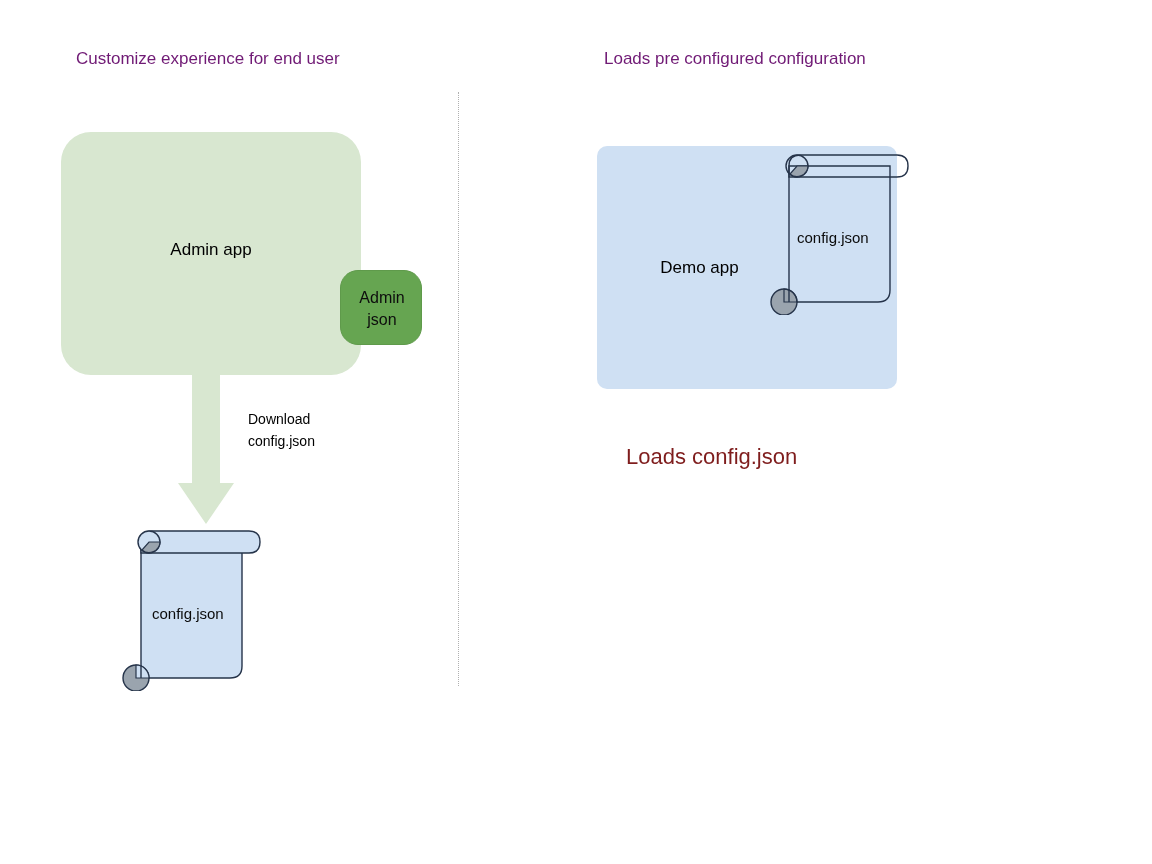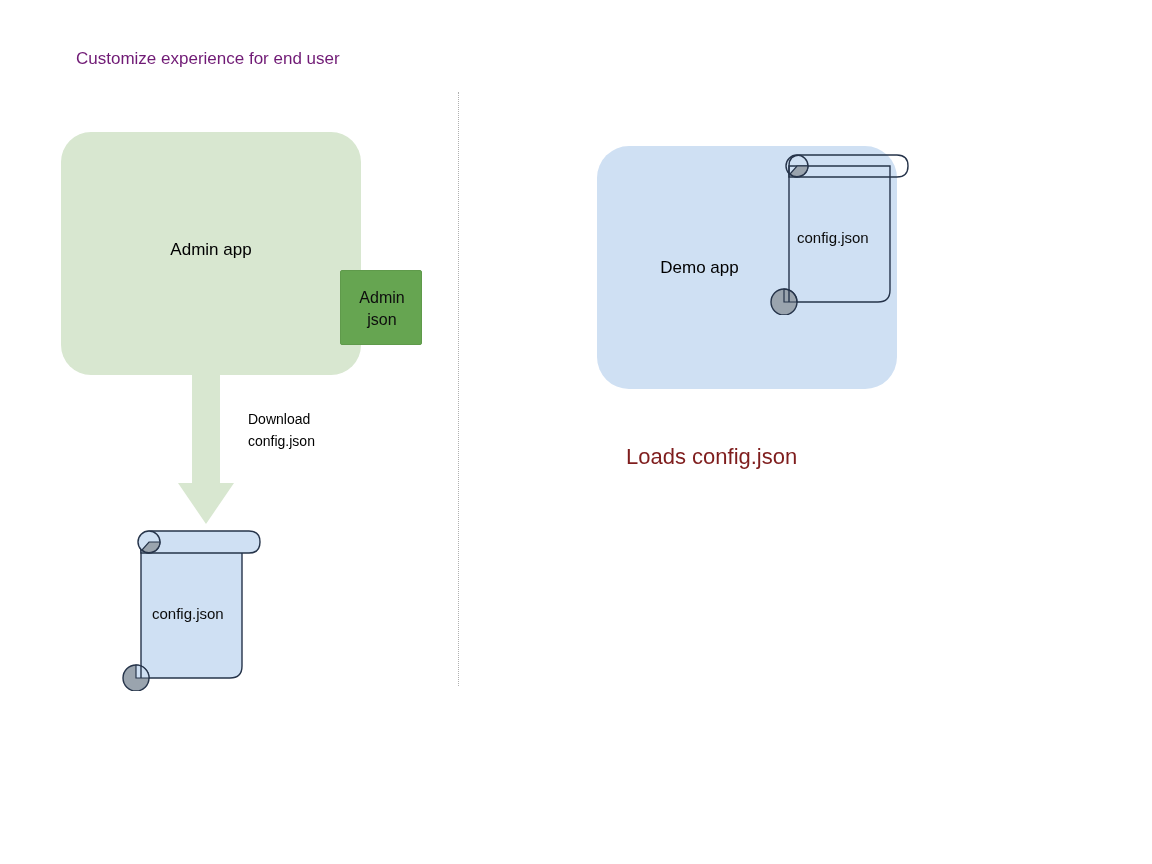"Loads pre configured configuration" div.heading { html: none -> <div>Loads pre configured configuration</div> }
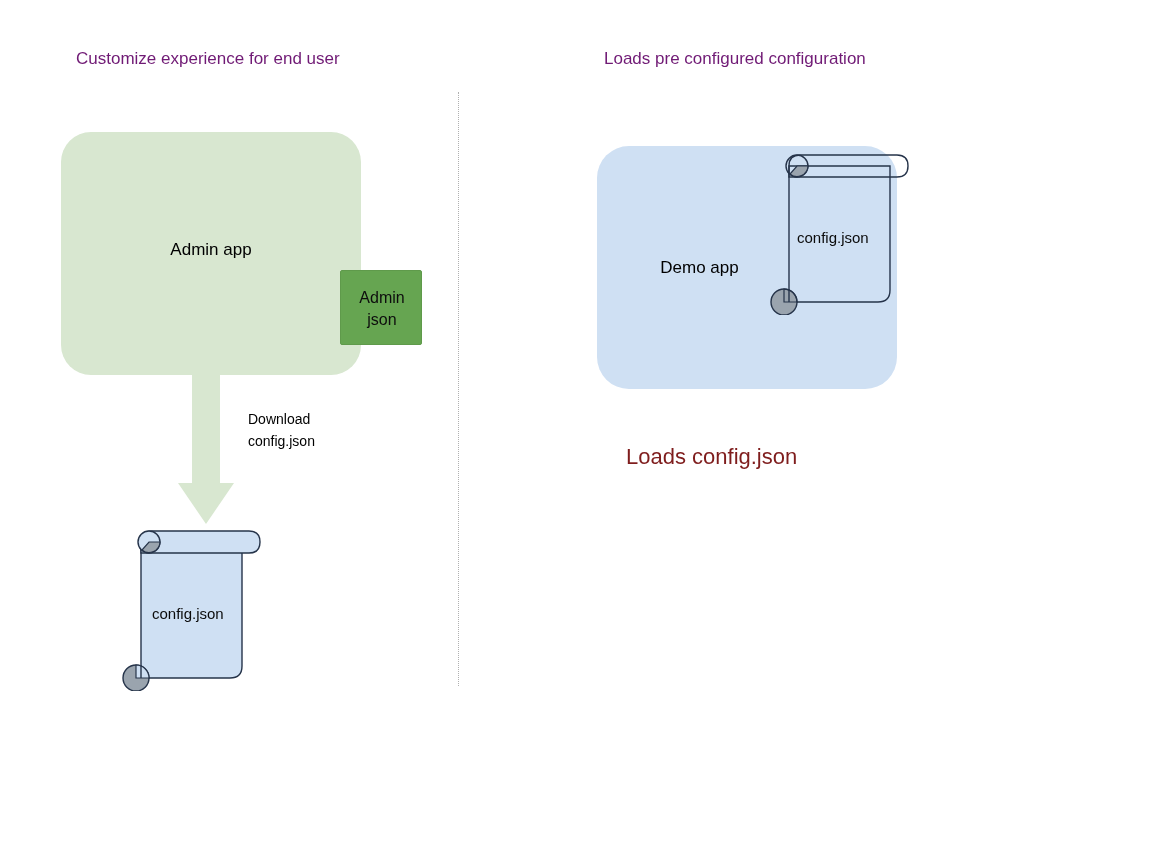"Demo app" #demo-app-box { border-radius: 32px -> 10px }
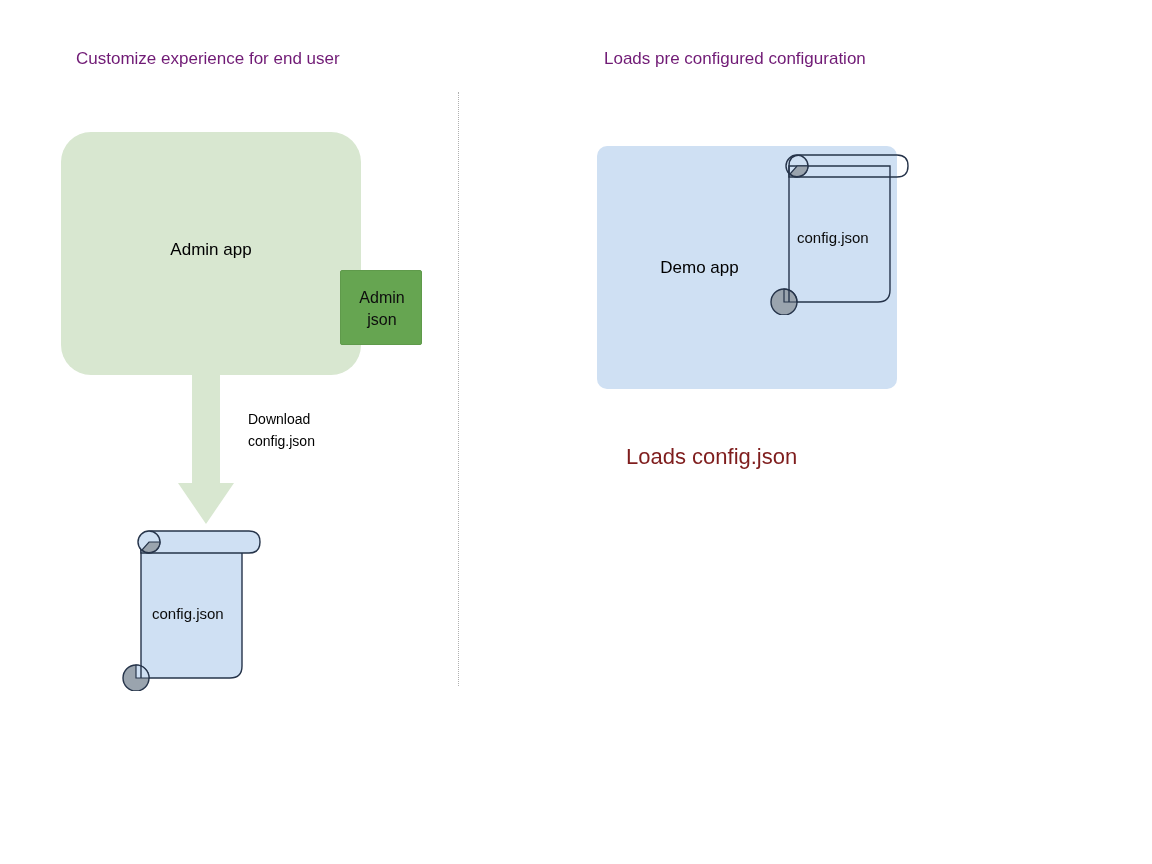"Admin" #admin-panel-box { border-radius: 2px -> 18px }
